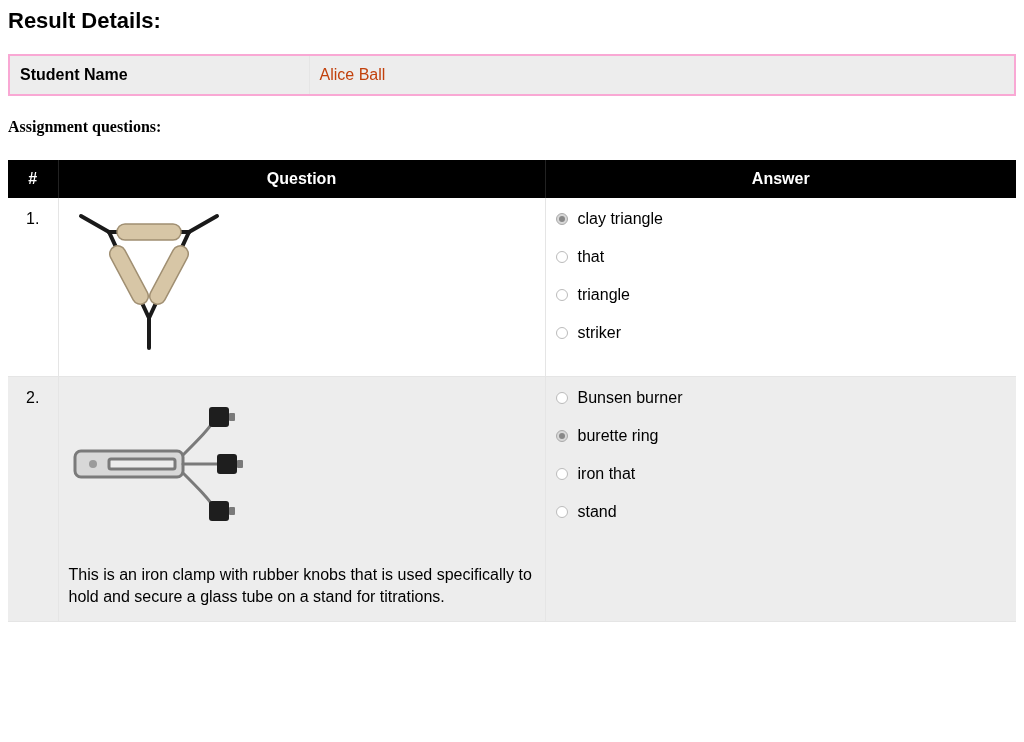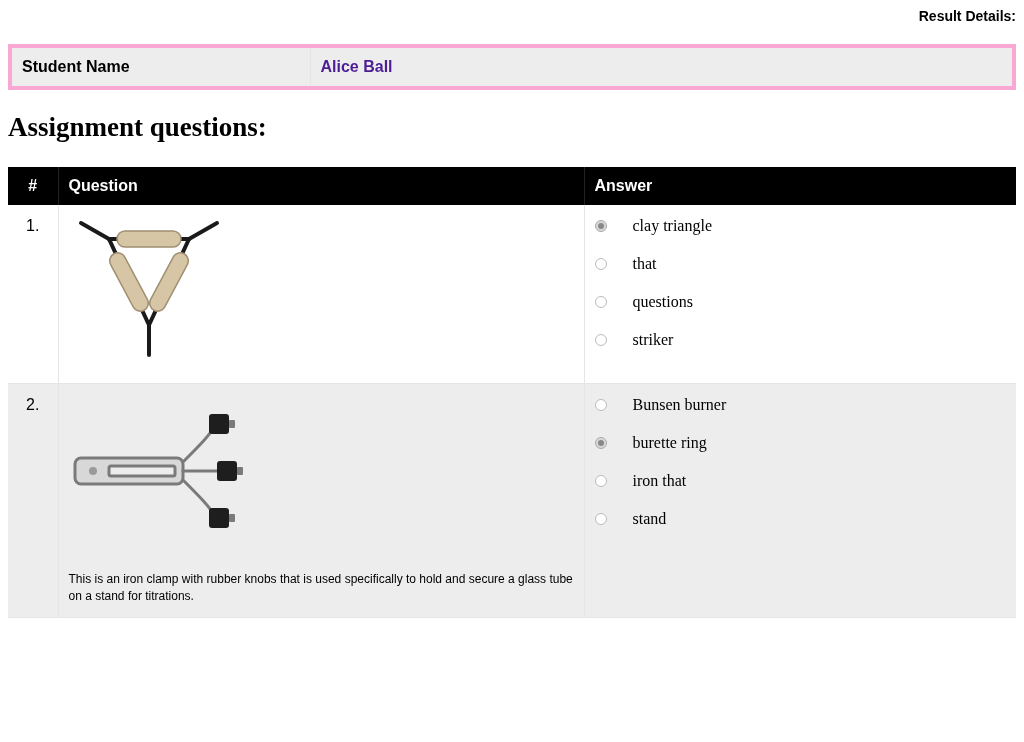"Result Details:" h2.page-title { font-size: 14px -> 22px; text-align: right -> none }
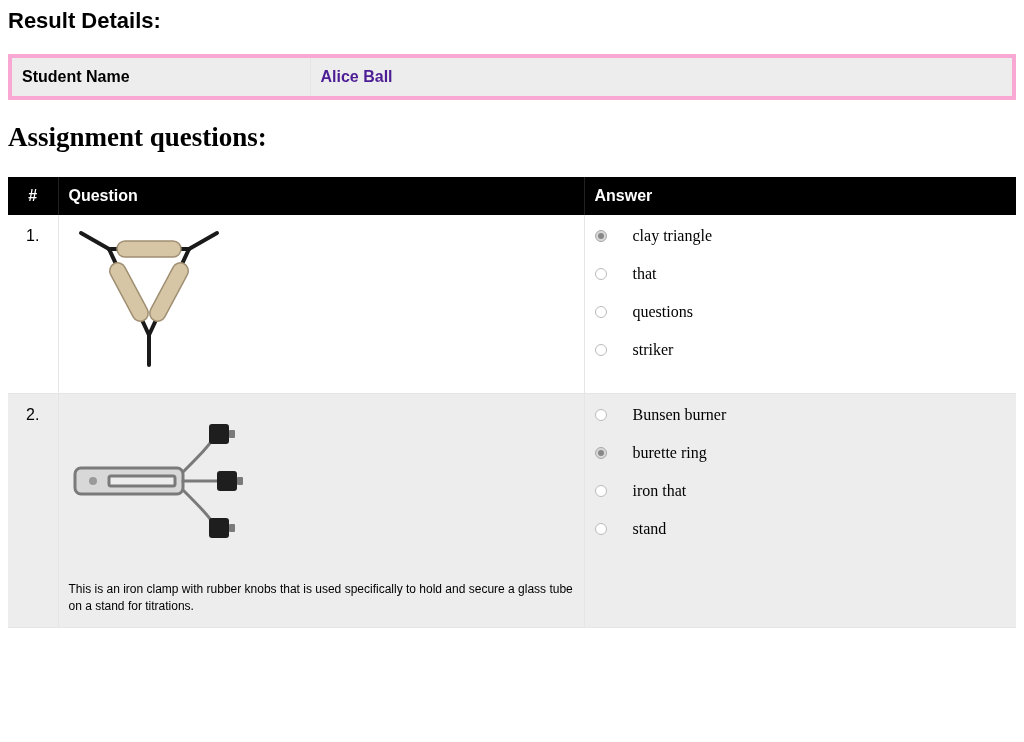"Student Name" table.details { border: 4px solid #f9a8d4 -> 2px solid #f9a8d4 }
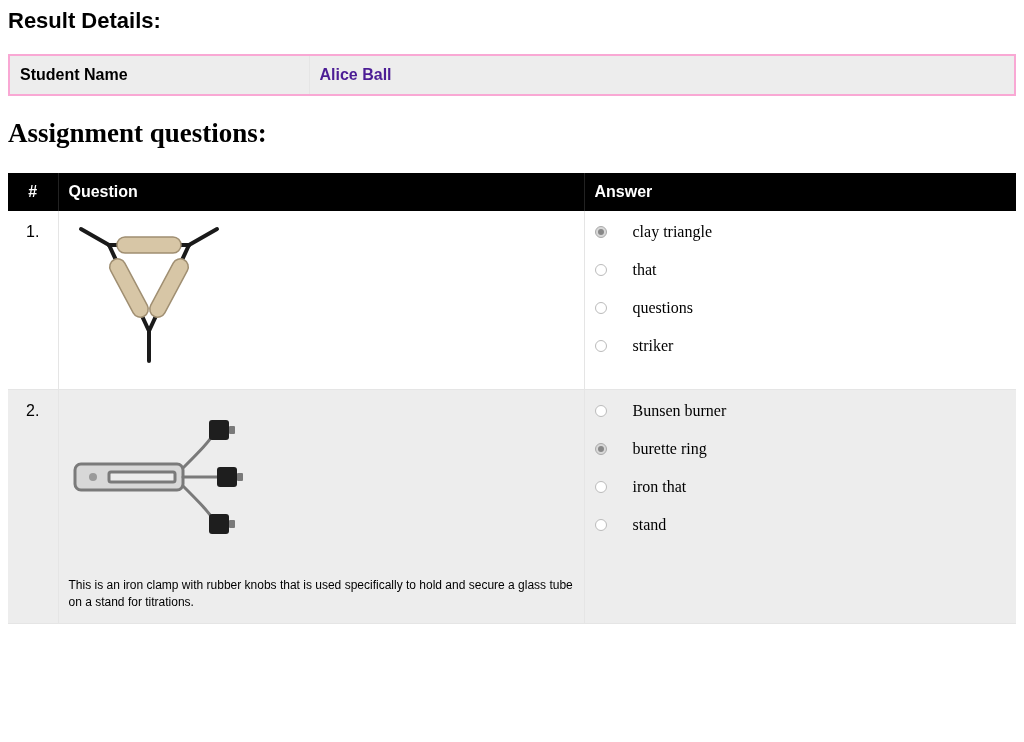"Alice Ball" a.pink-link { color: #4c1d95 -> #c2410c; font-weight: bold -> none }
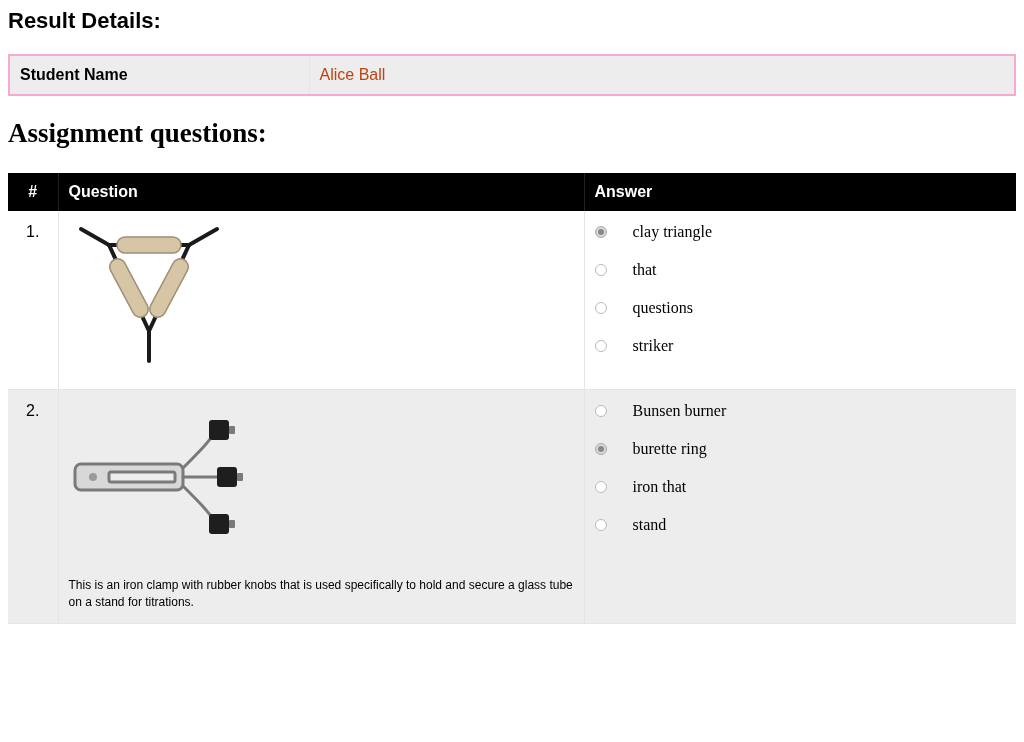"Assignment questions:" h3.subhead { font-size: 27px -> 16px }
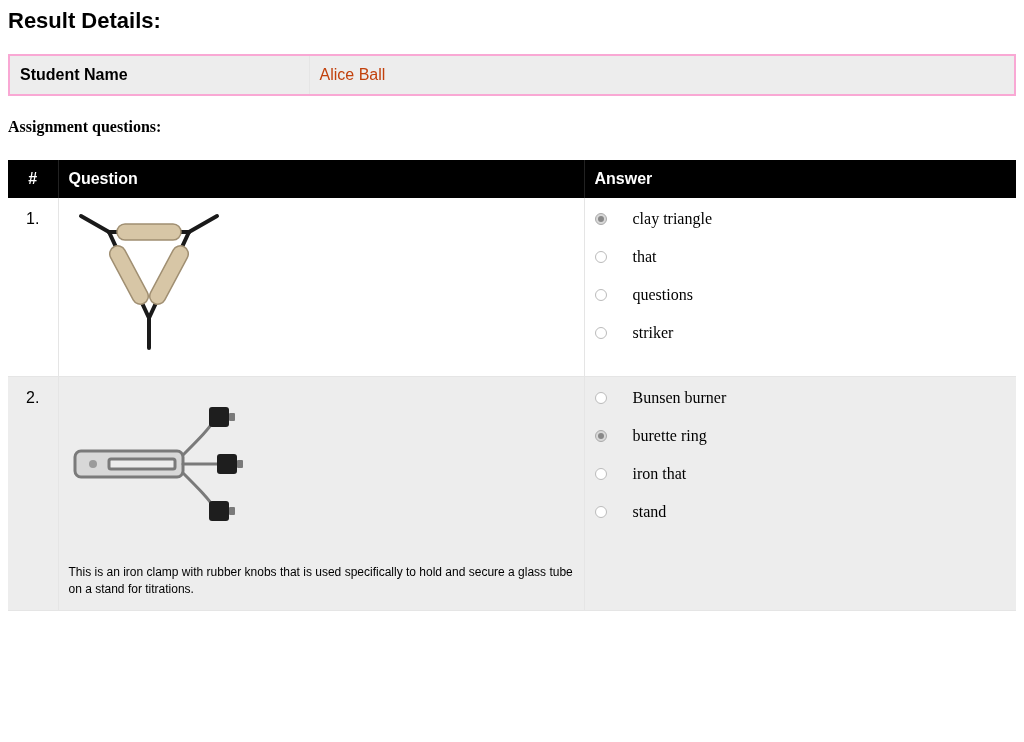"Question" table.qtable thead th { text-align: left -> center }
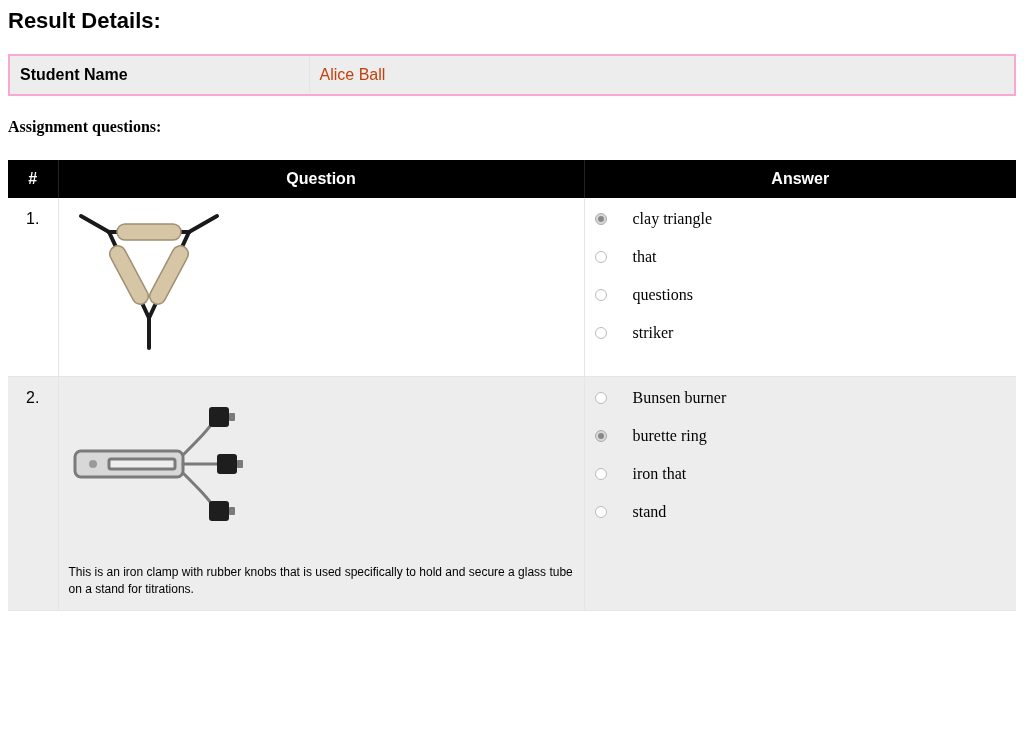"Answer" table.qtable thead th.ans-col { width: 432px -> 471px }
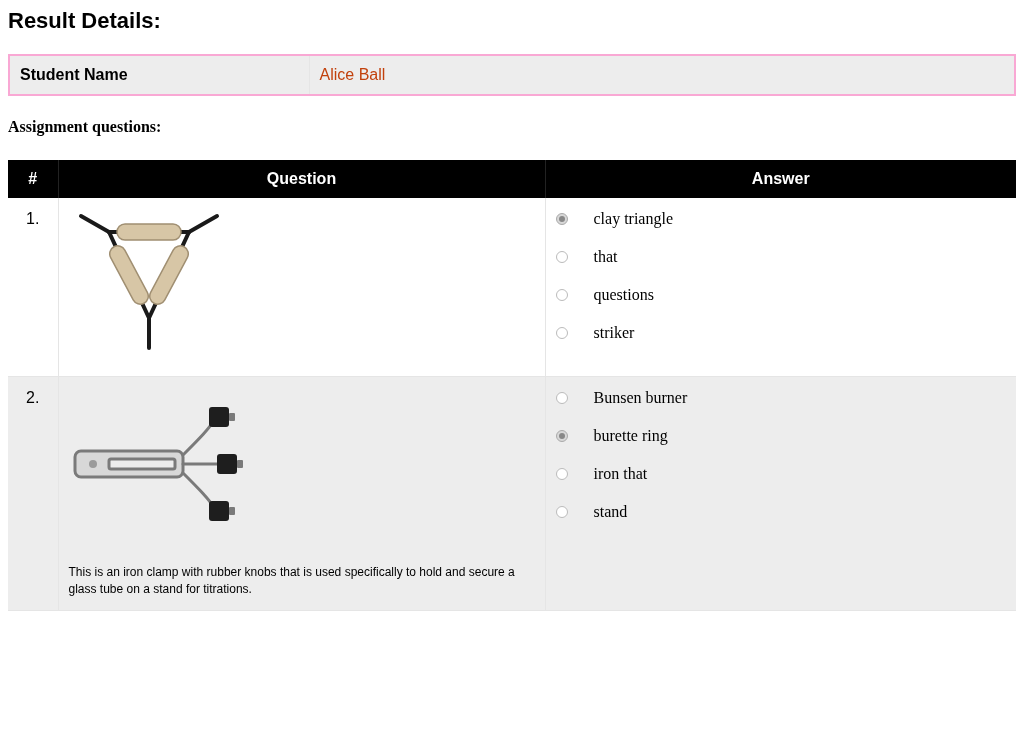"clay triangle" .opt { font-family: Liberation Serif, serif -> none; gap: 26px -> 10px }
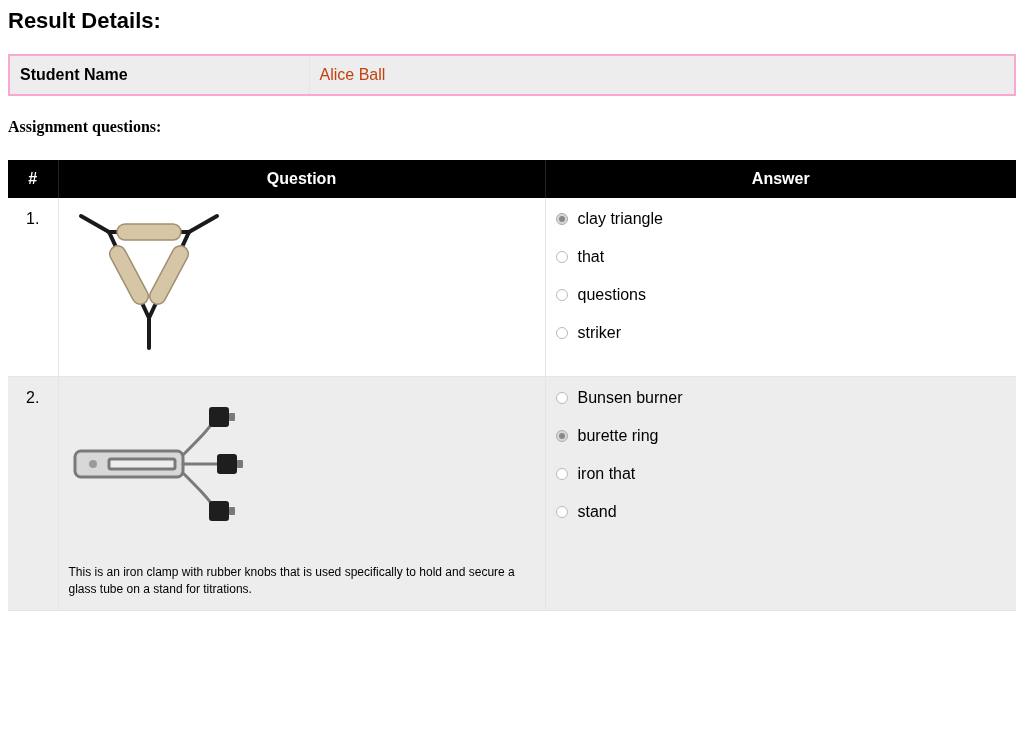"questions" span { text: questions -> triangle }
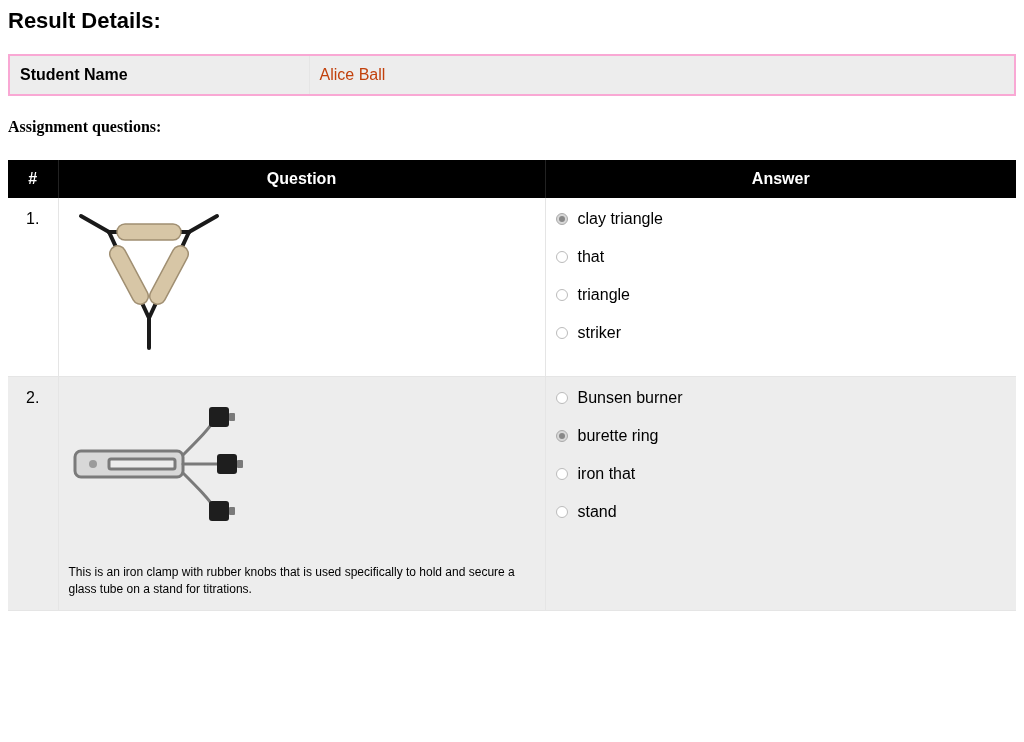"This is an iron clamp" .qdesc { font-size: 12px -> 16px }
